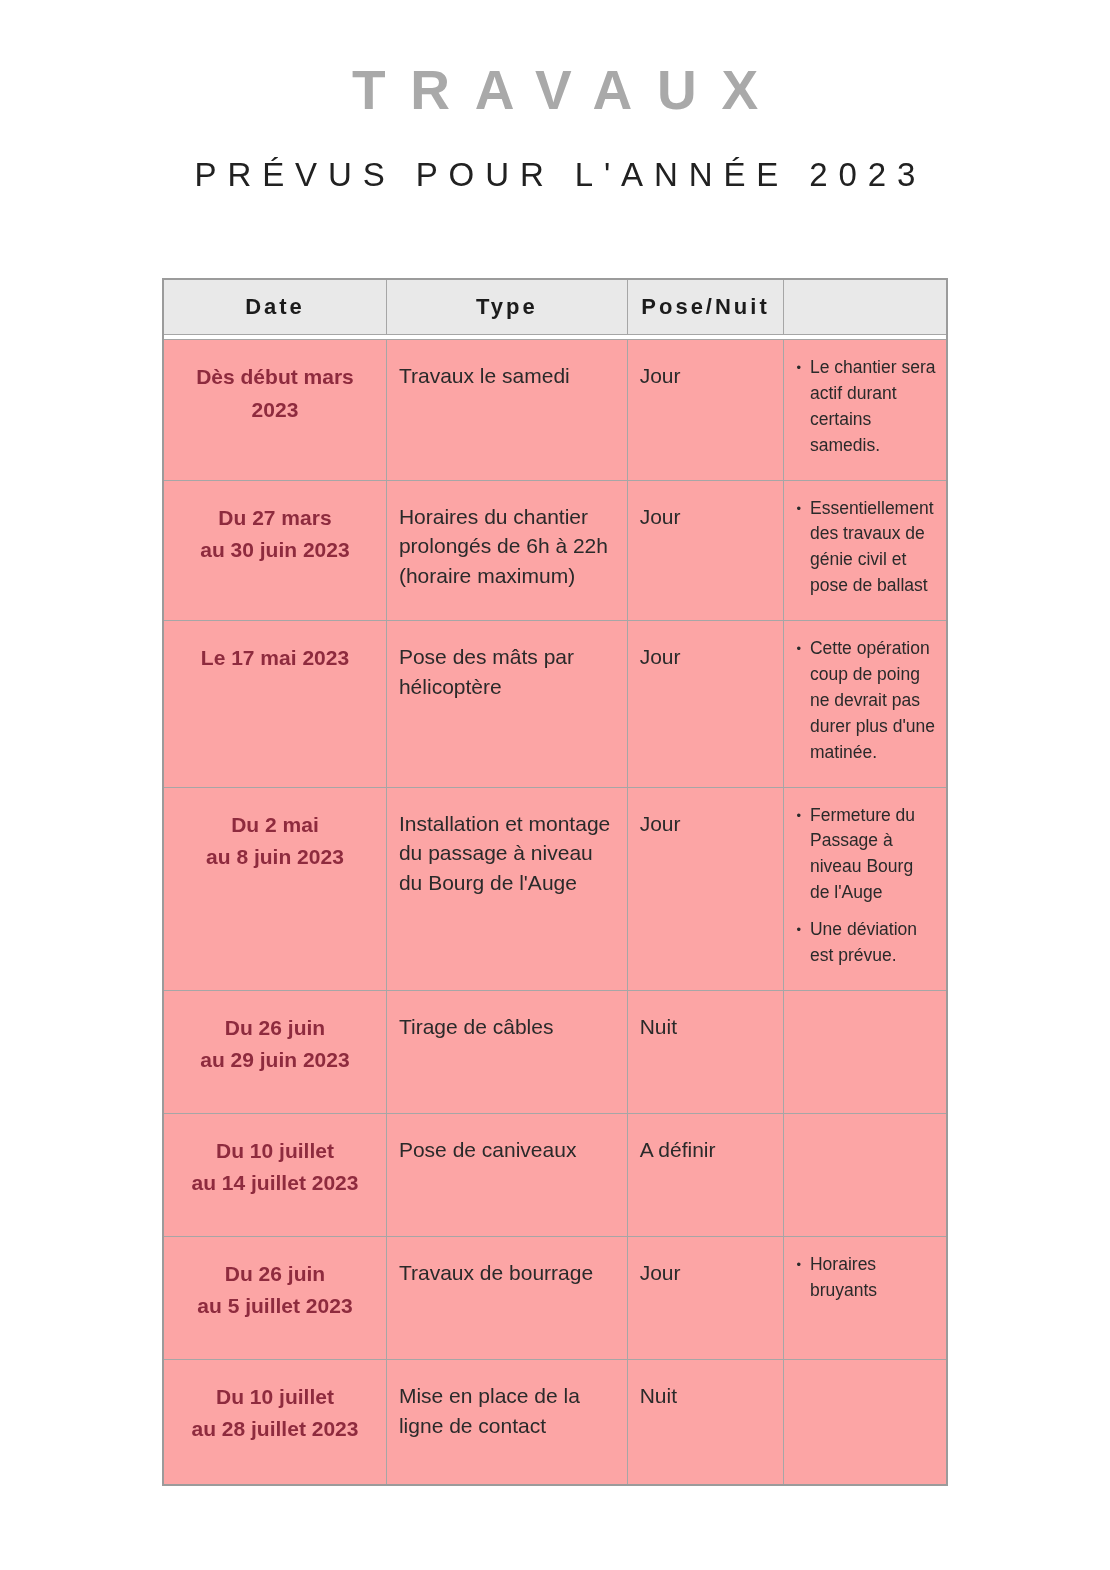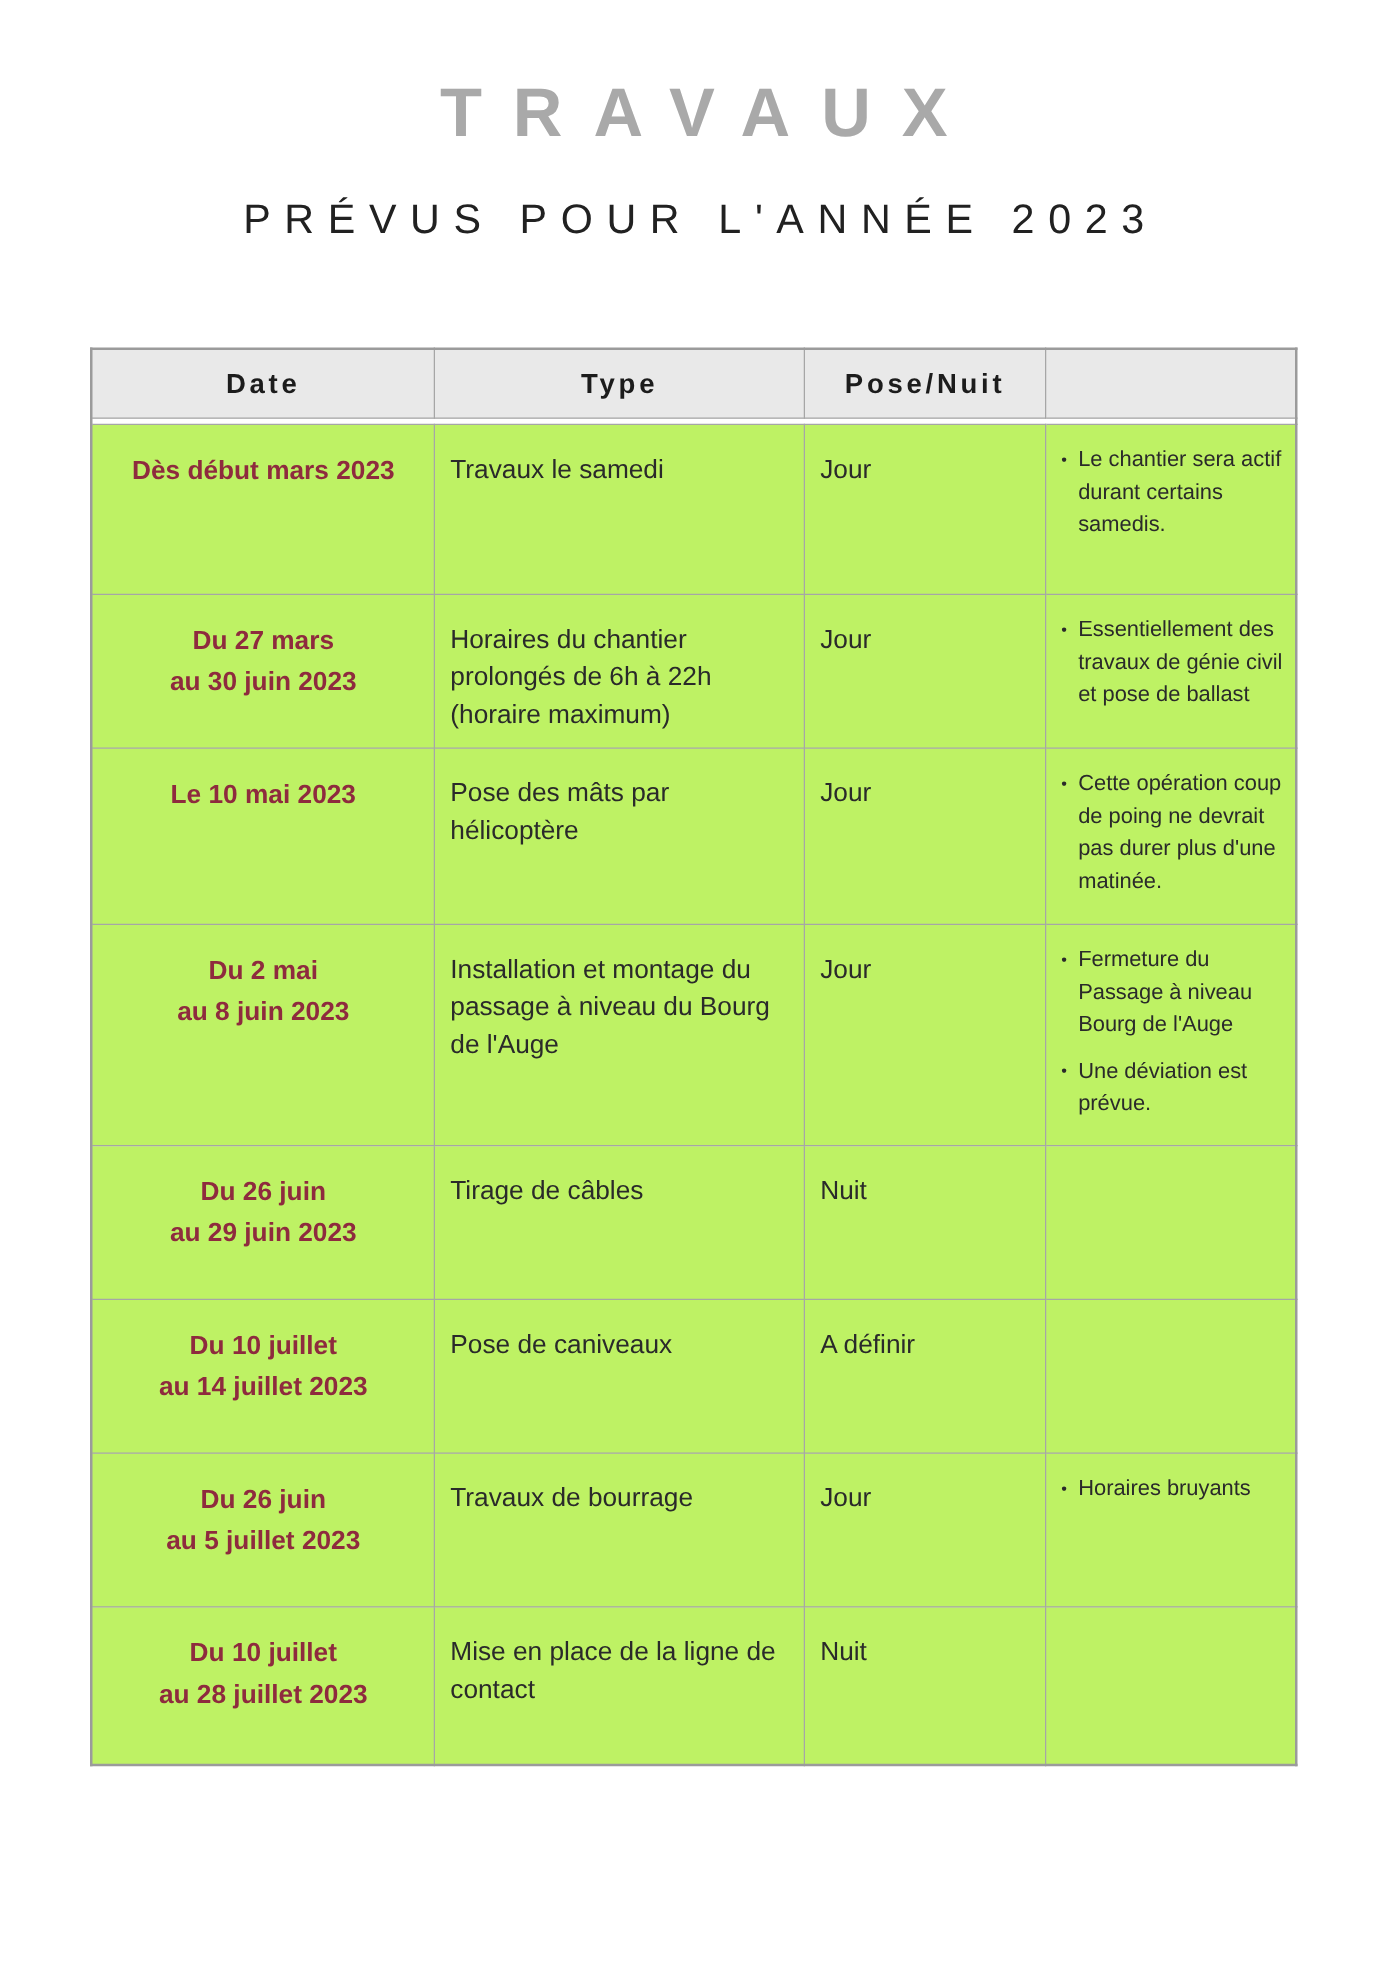"Date" table.schedule { width: 966px -> 786px }
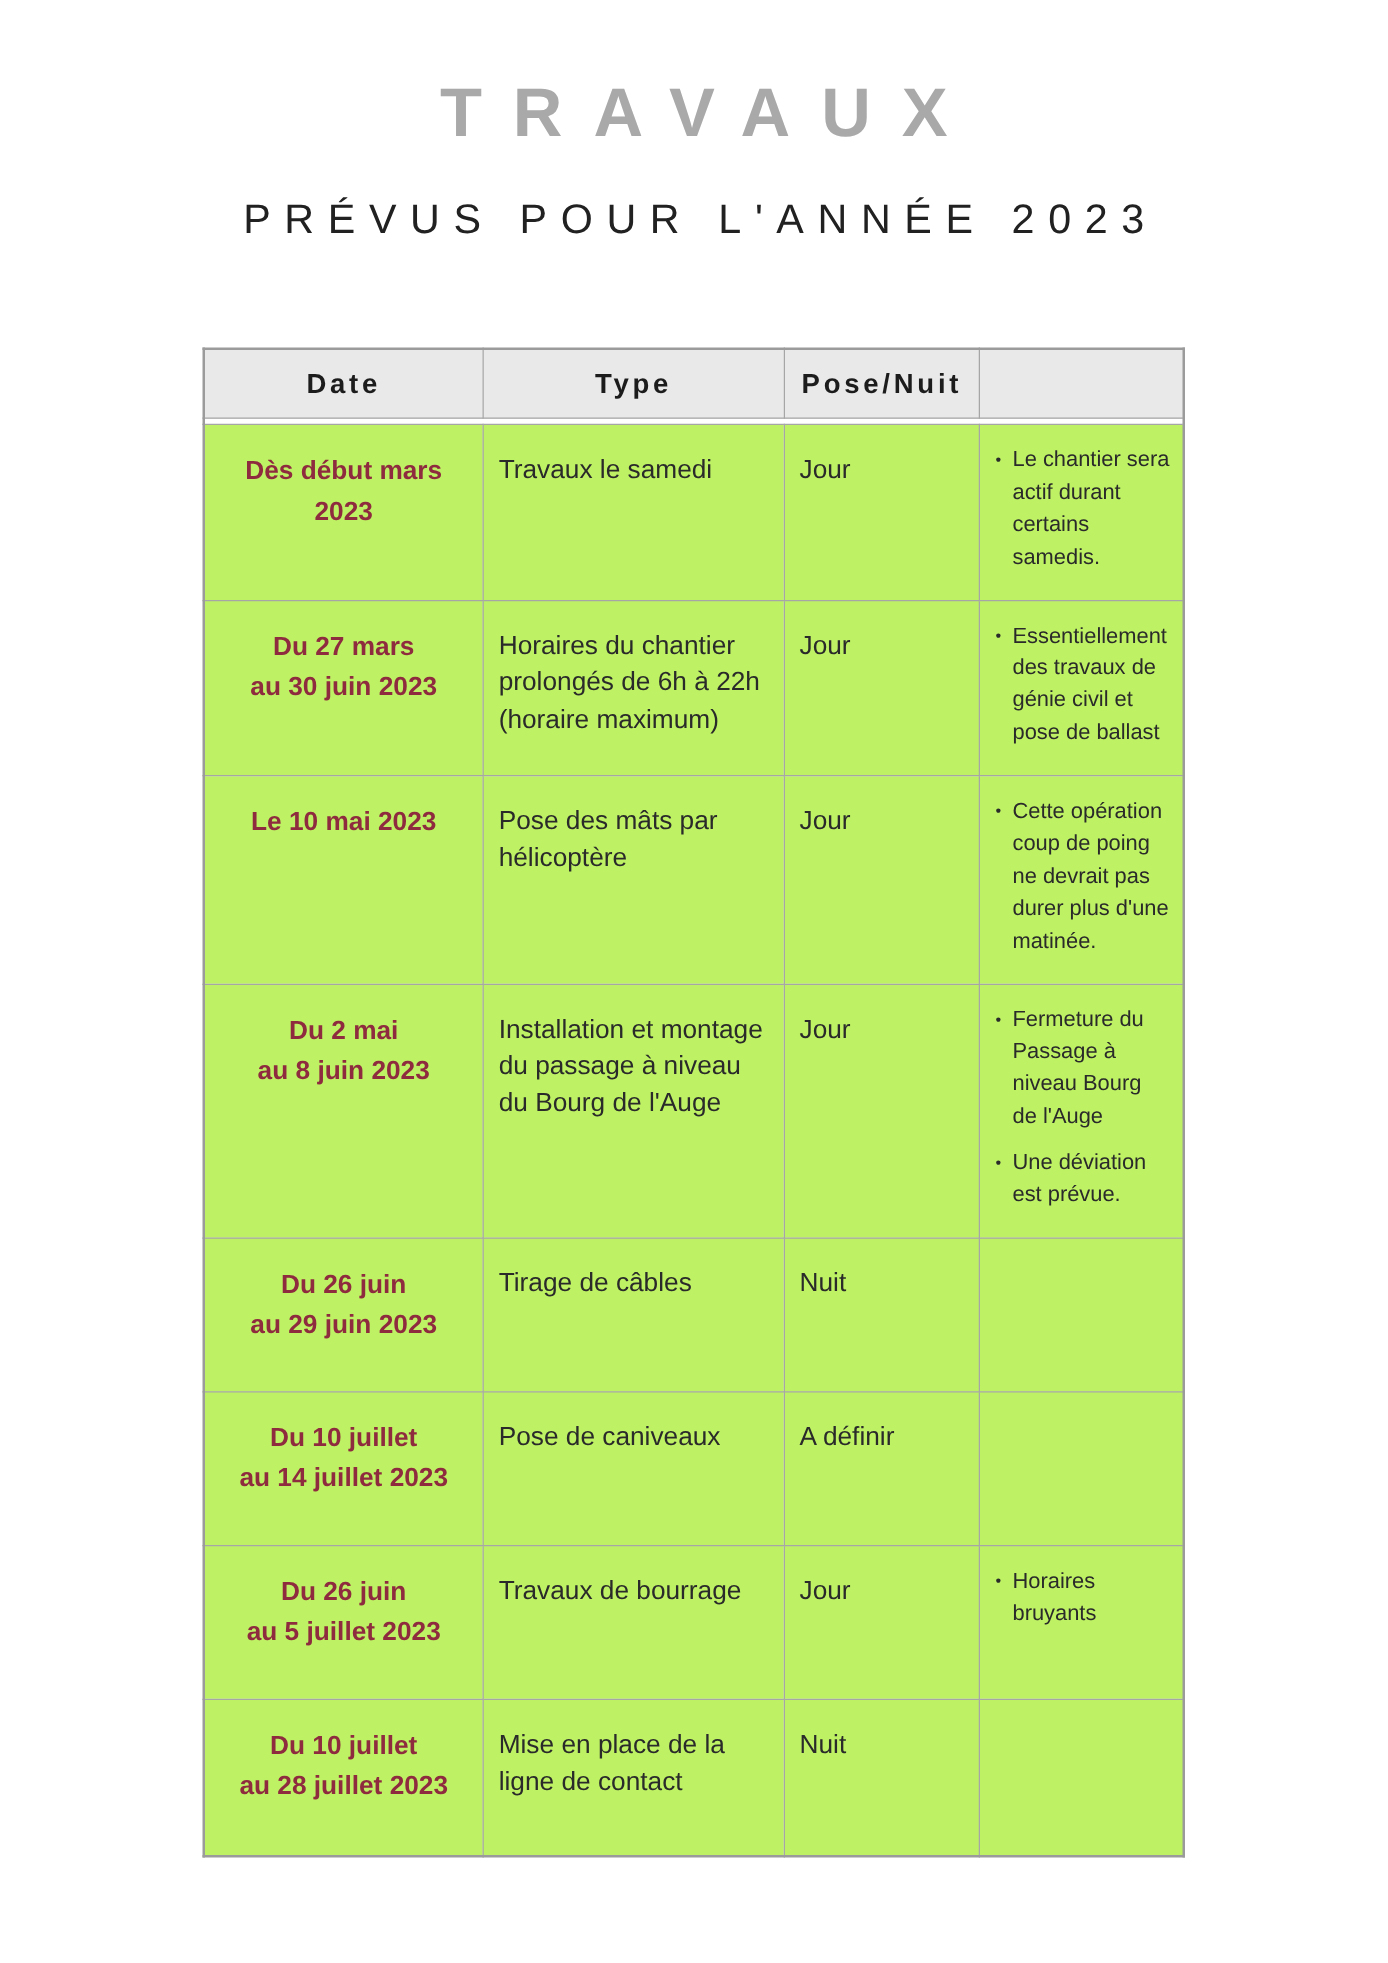"Dès début mars 2023" td { background: #bef264 -> #fca5a5 }
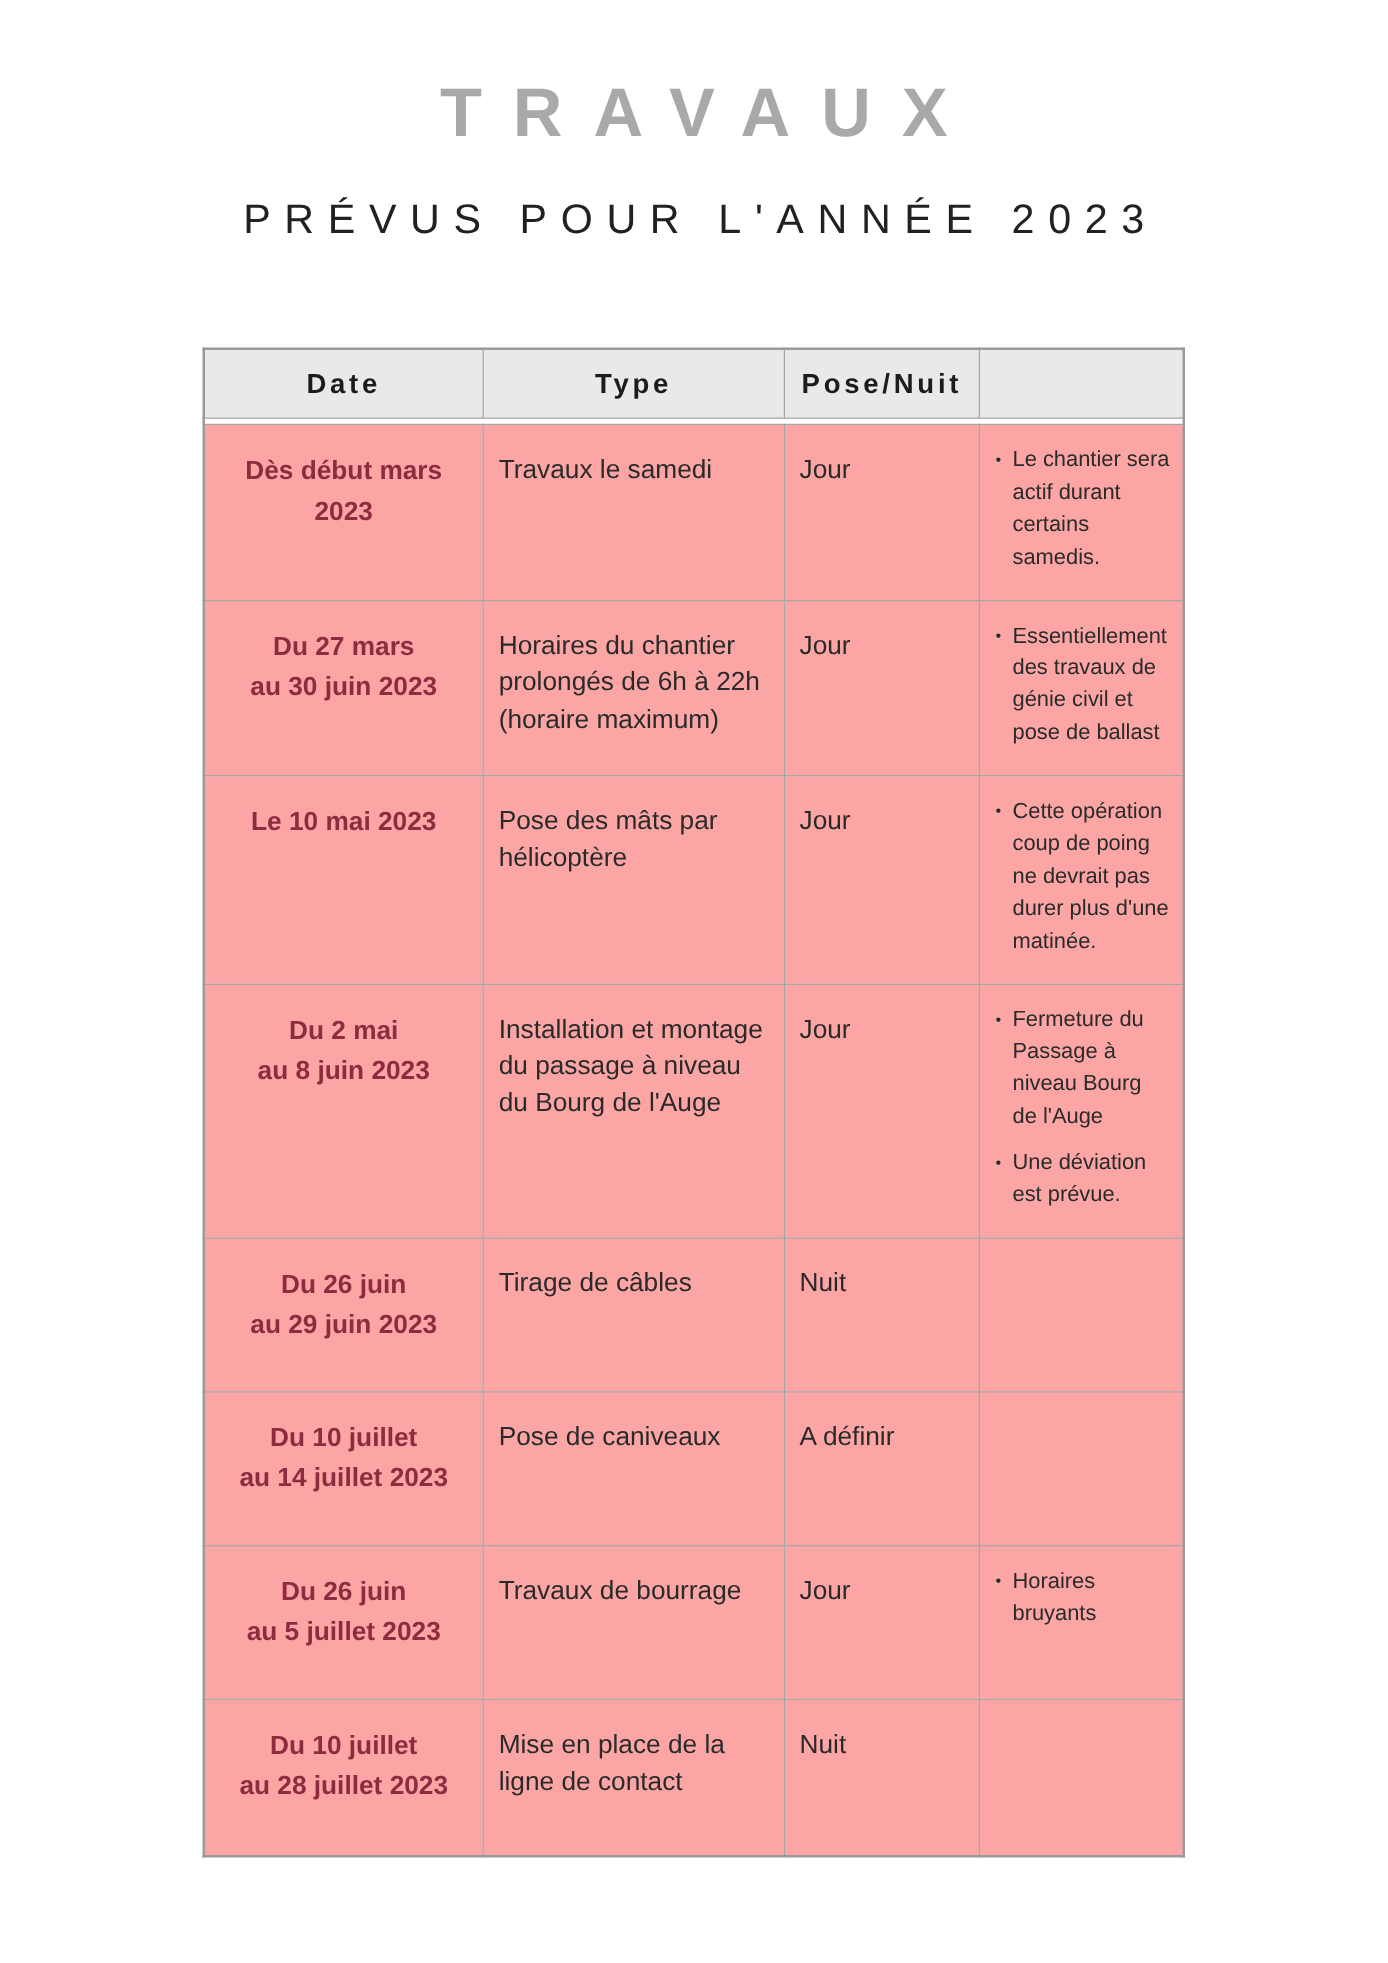"Le 10 mai 2023" td.cell-date { text: 10 -> 17 }
